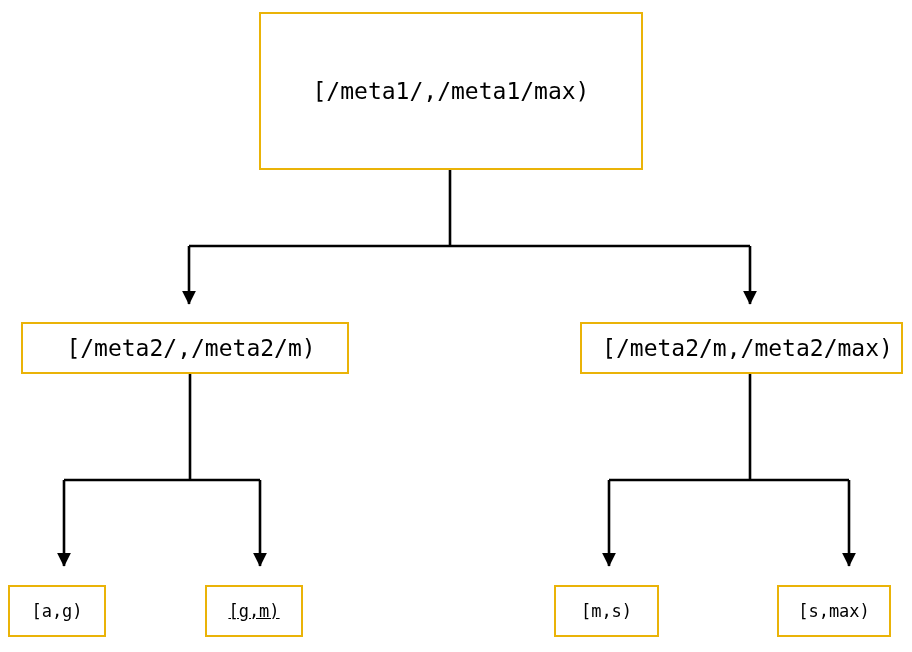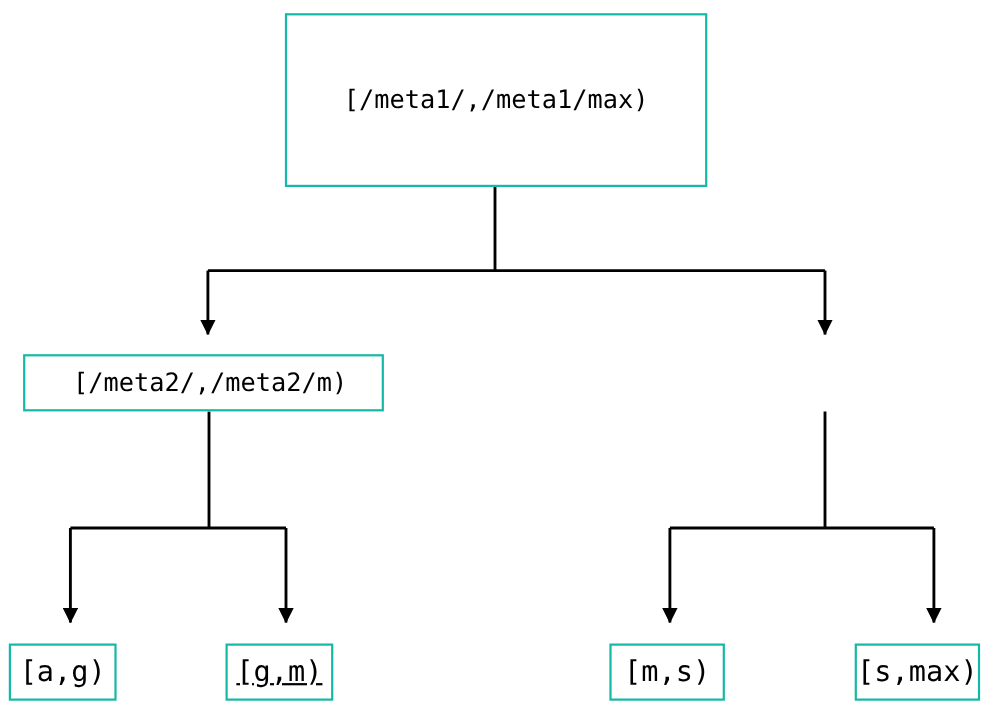"[/meta1/,/meta1/max)" .node { border: 2px solid #14b8a6 -> 2px solid #eab308 }
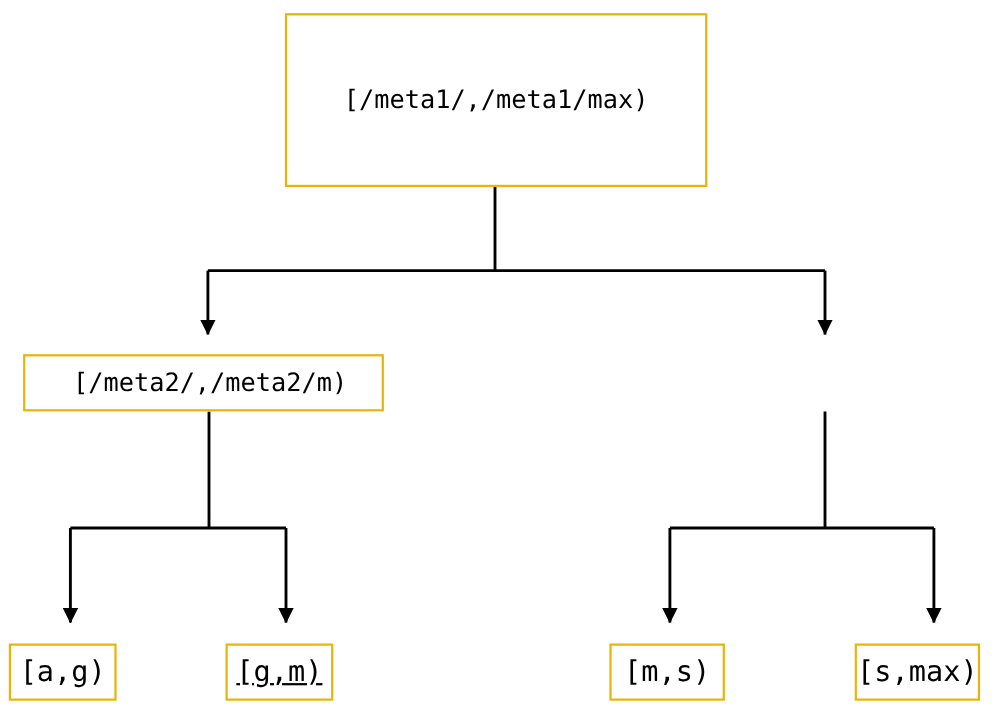"[/meta2/m,/meta2/max)" div.node { html: none -> <div> <span>[/meta2/m,/meta2/max)</span> </div> }
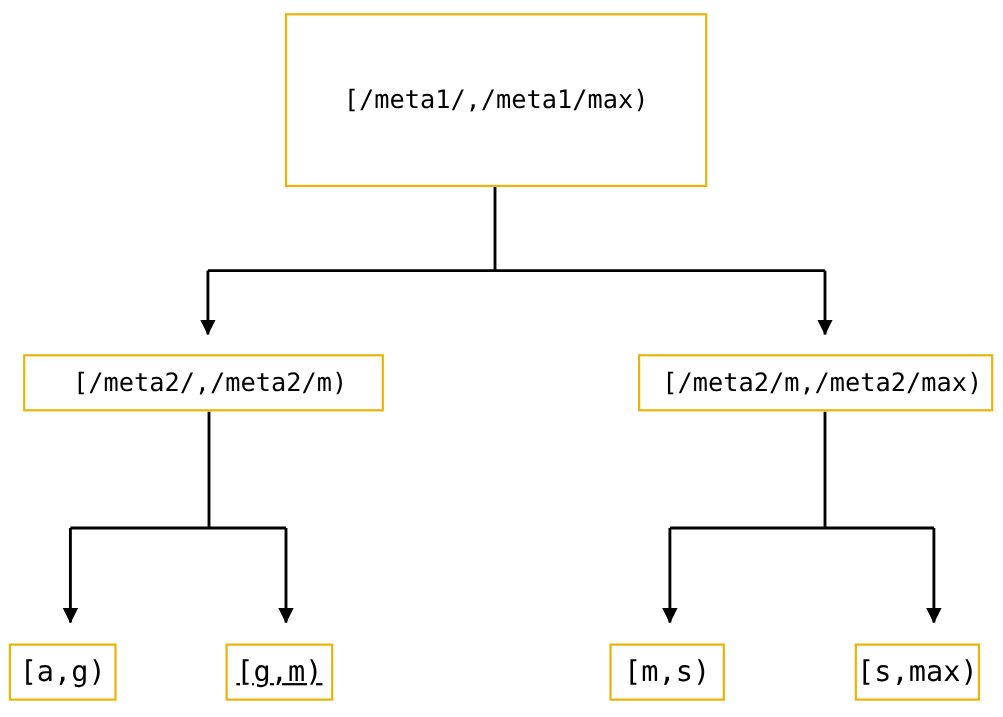"[a,g)" .label-leaf { font-size: 26px -> 17px }
